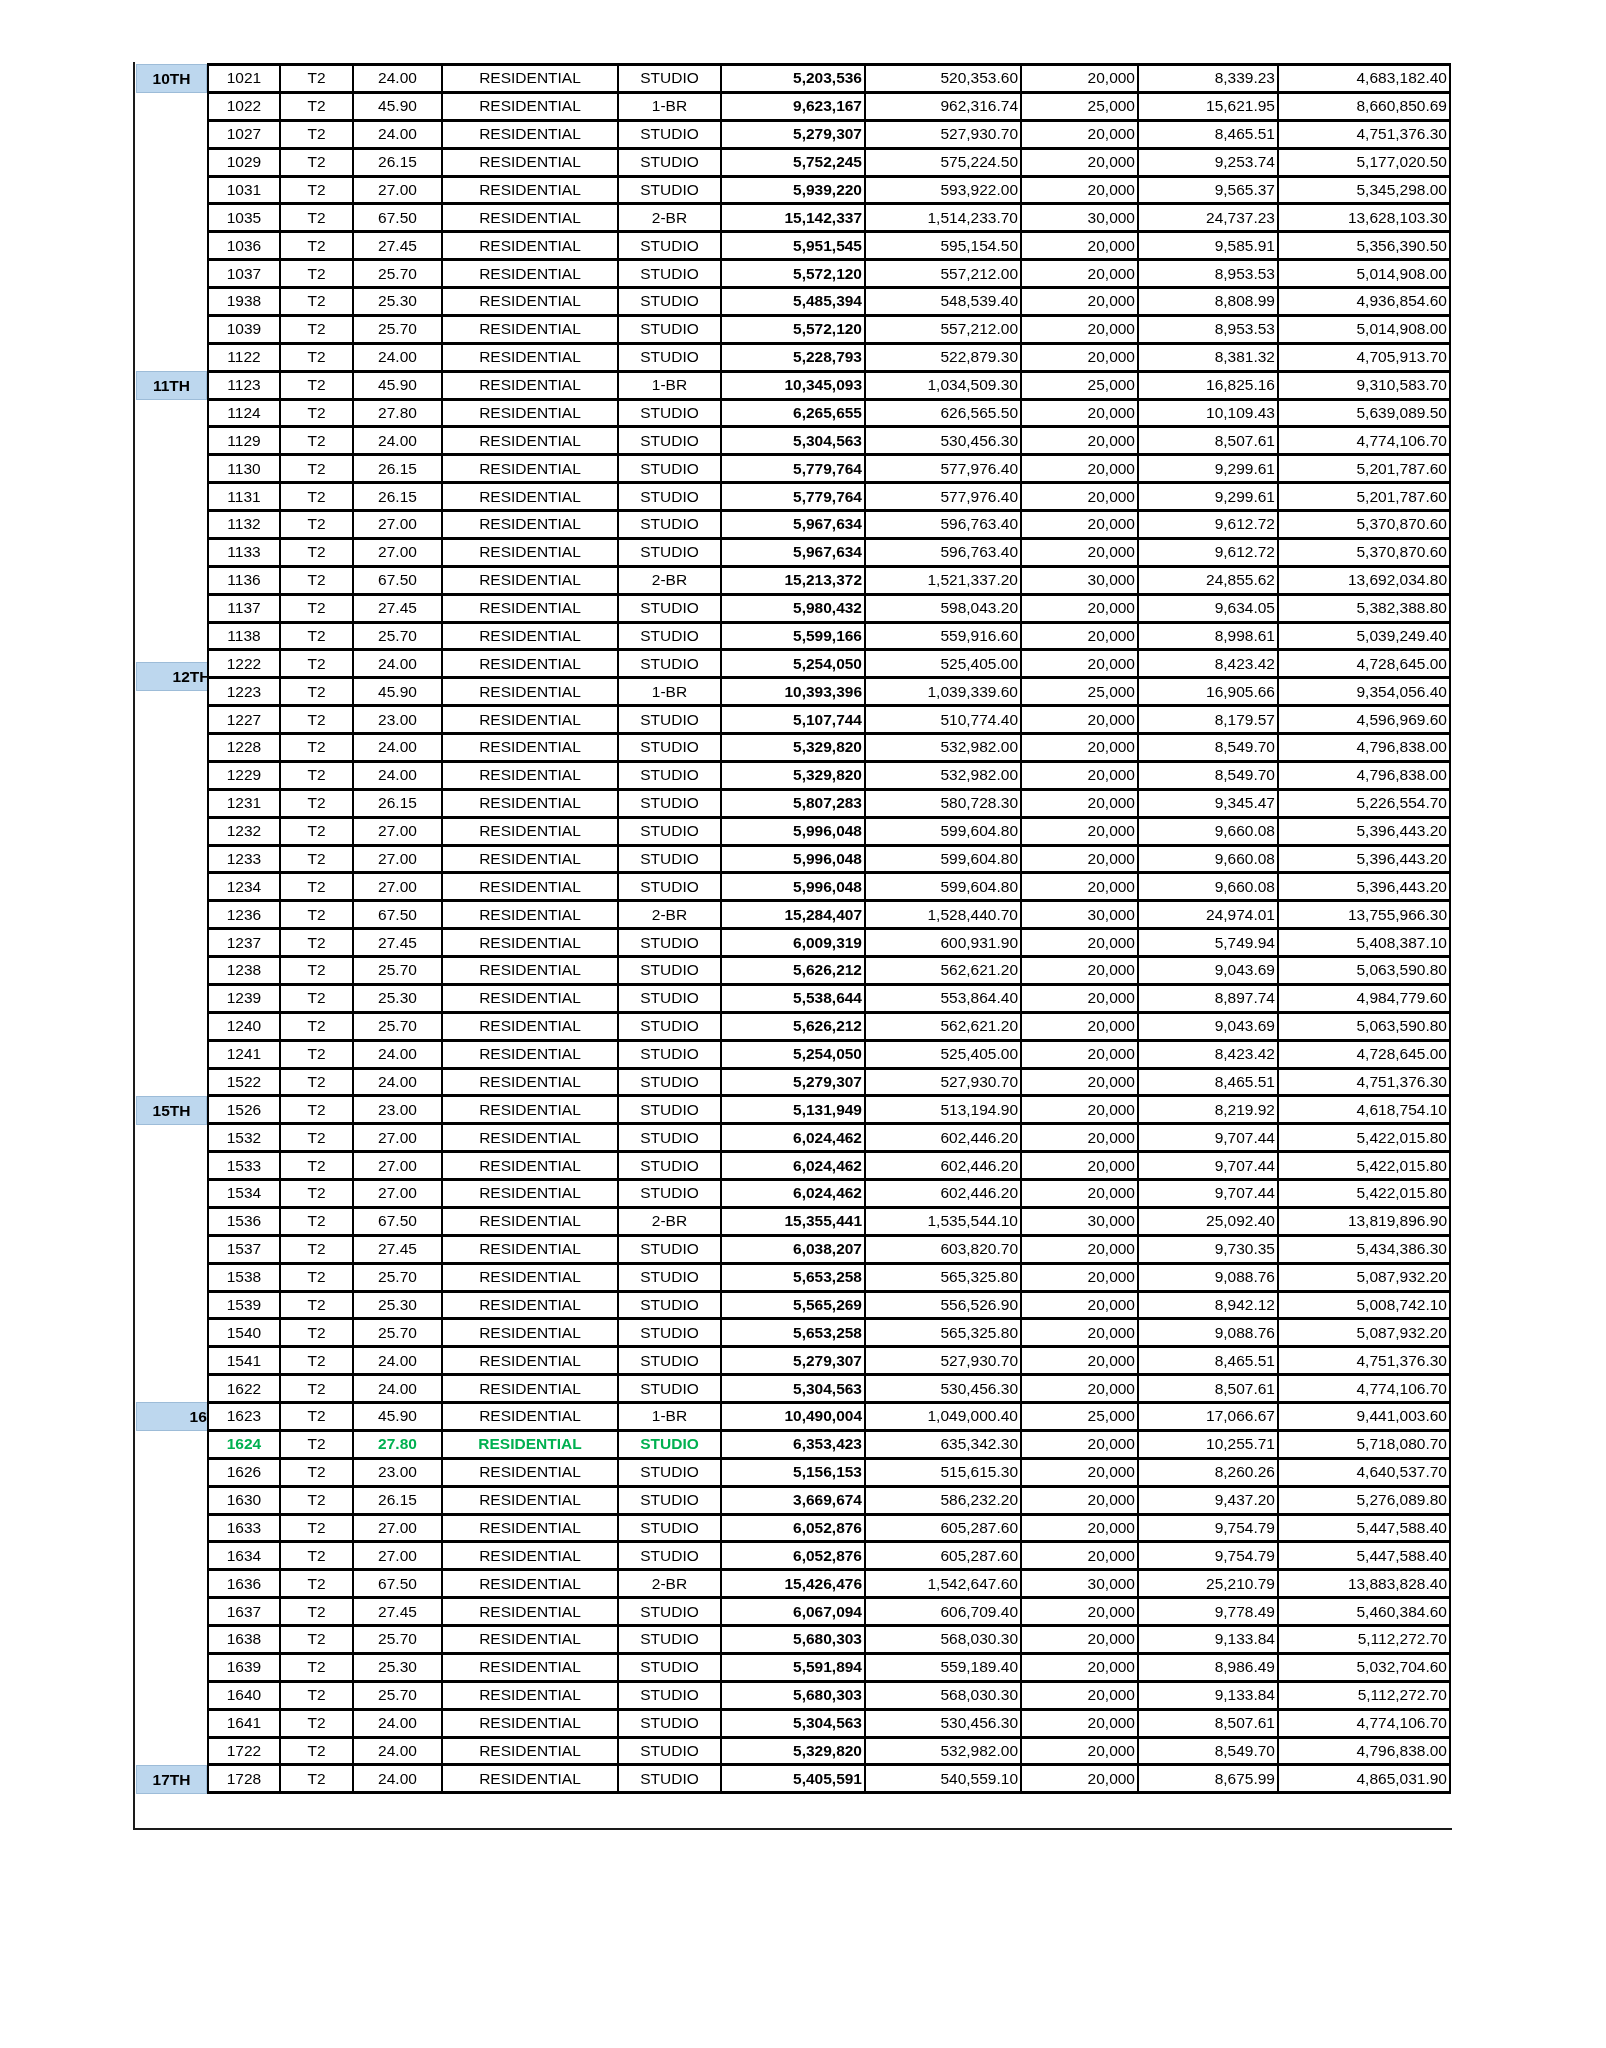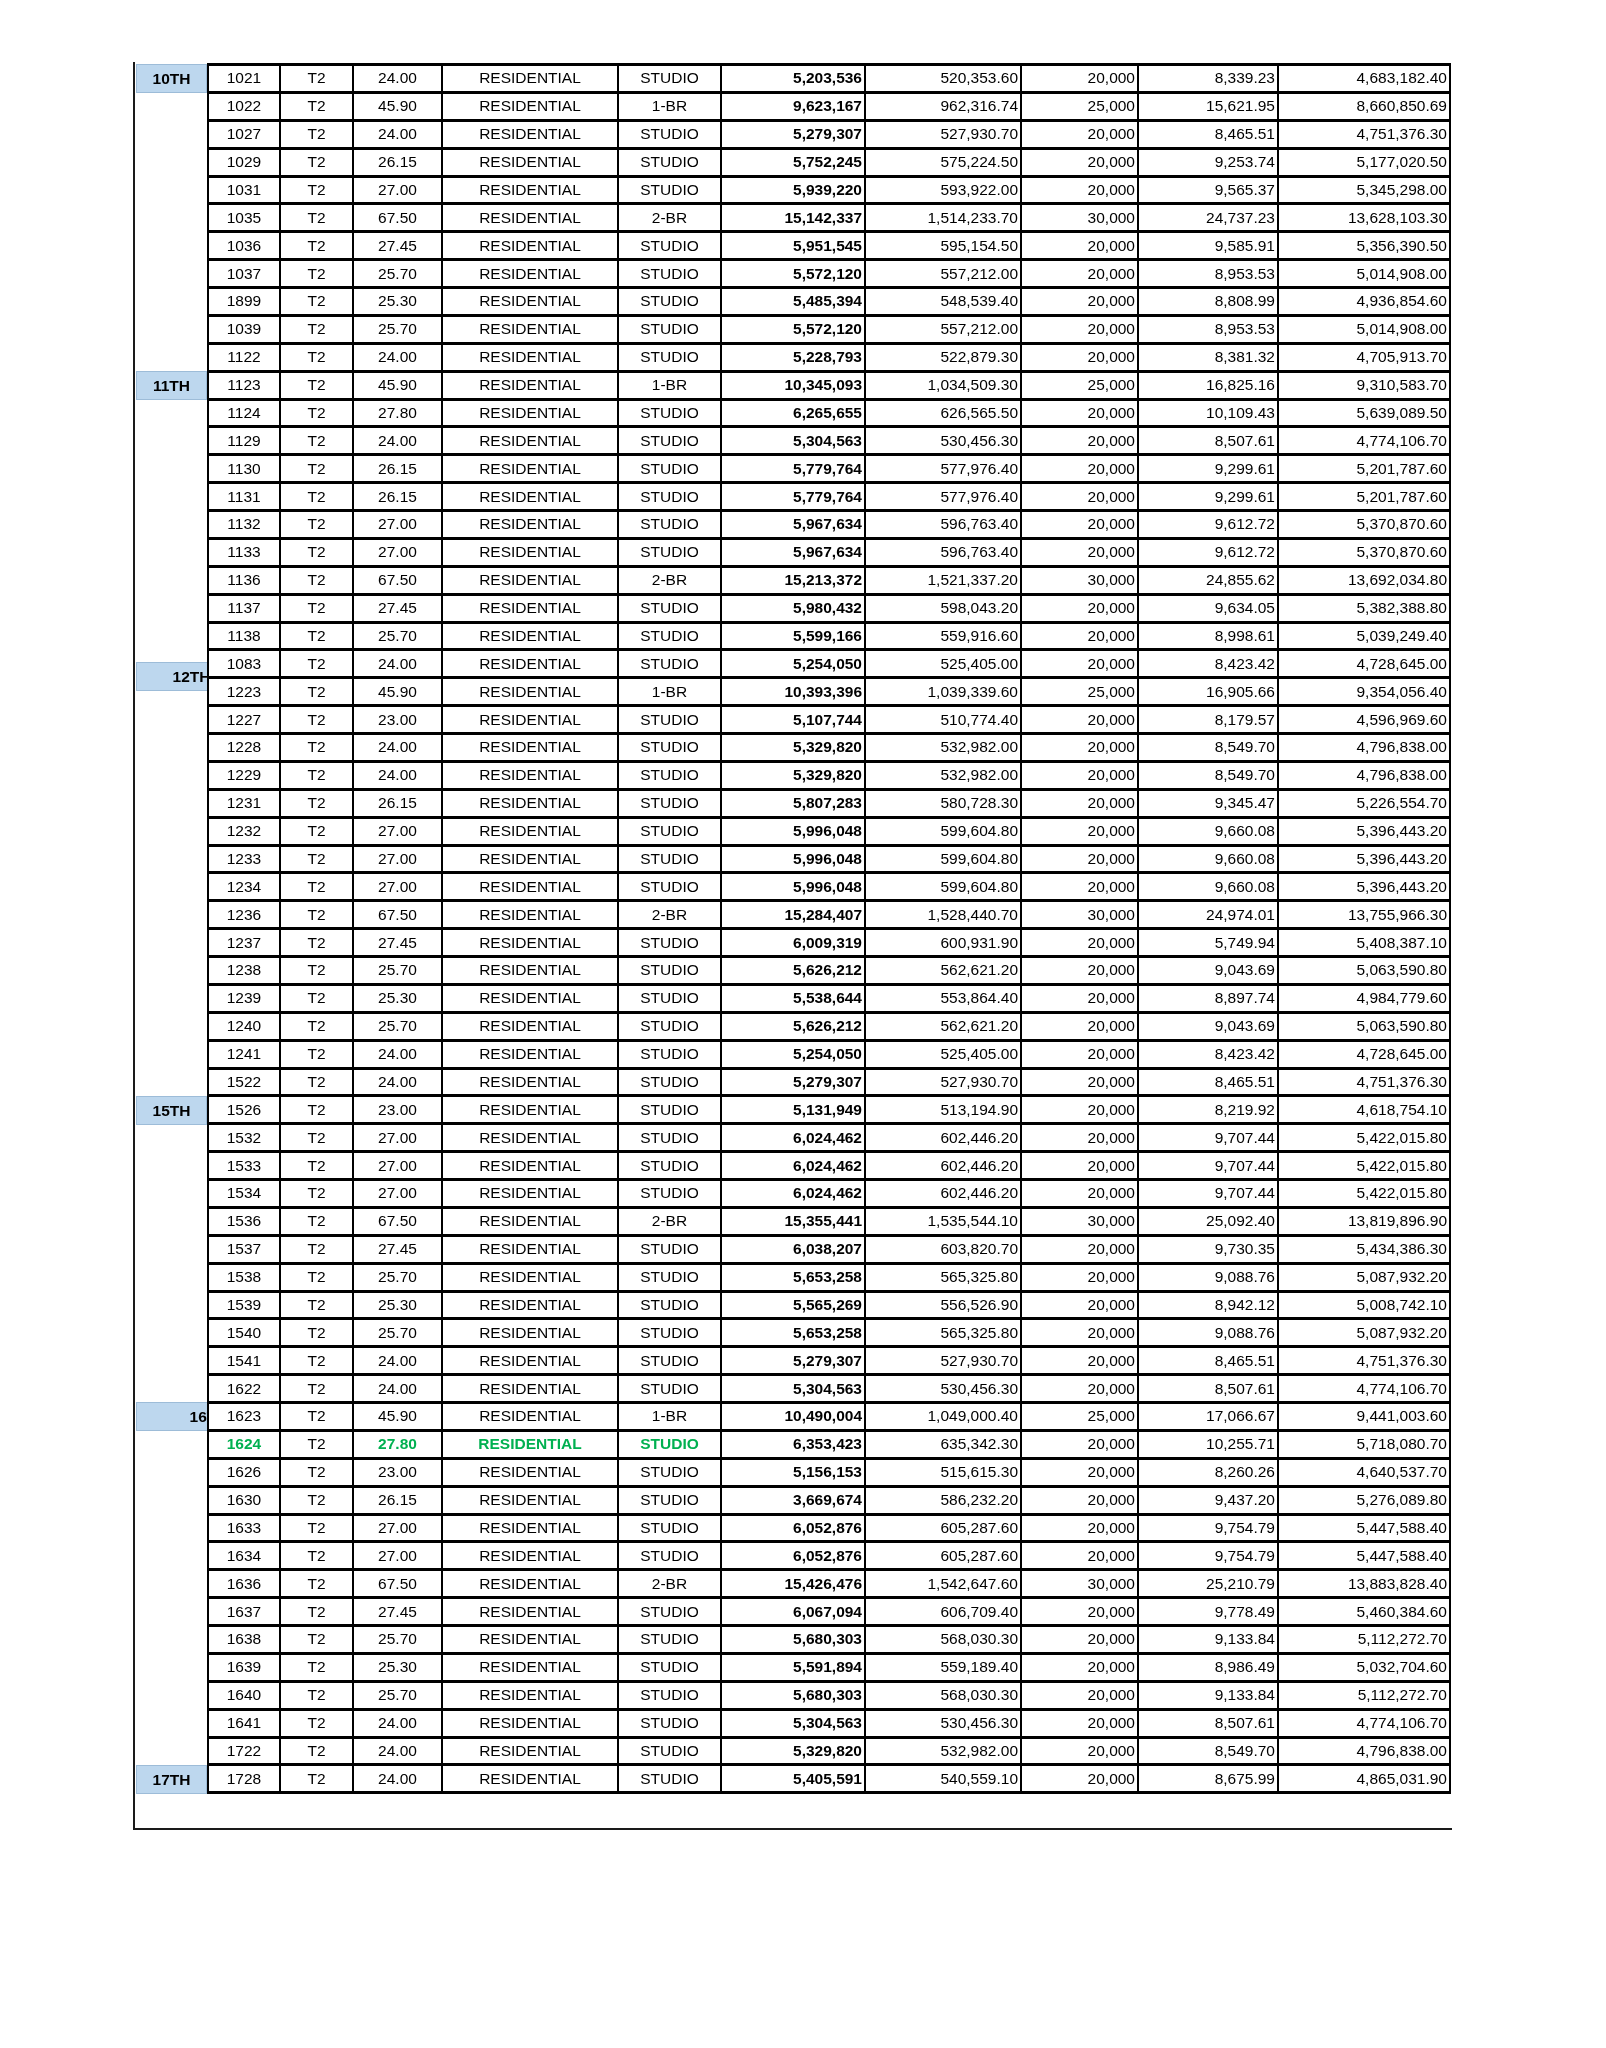"1899" td.c0 { text: 1899 -> 1938 }
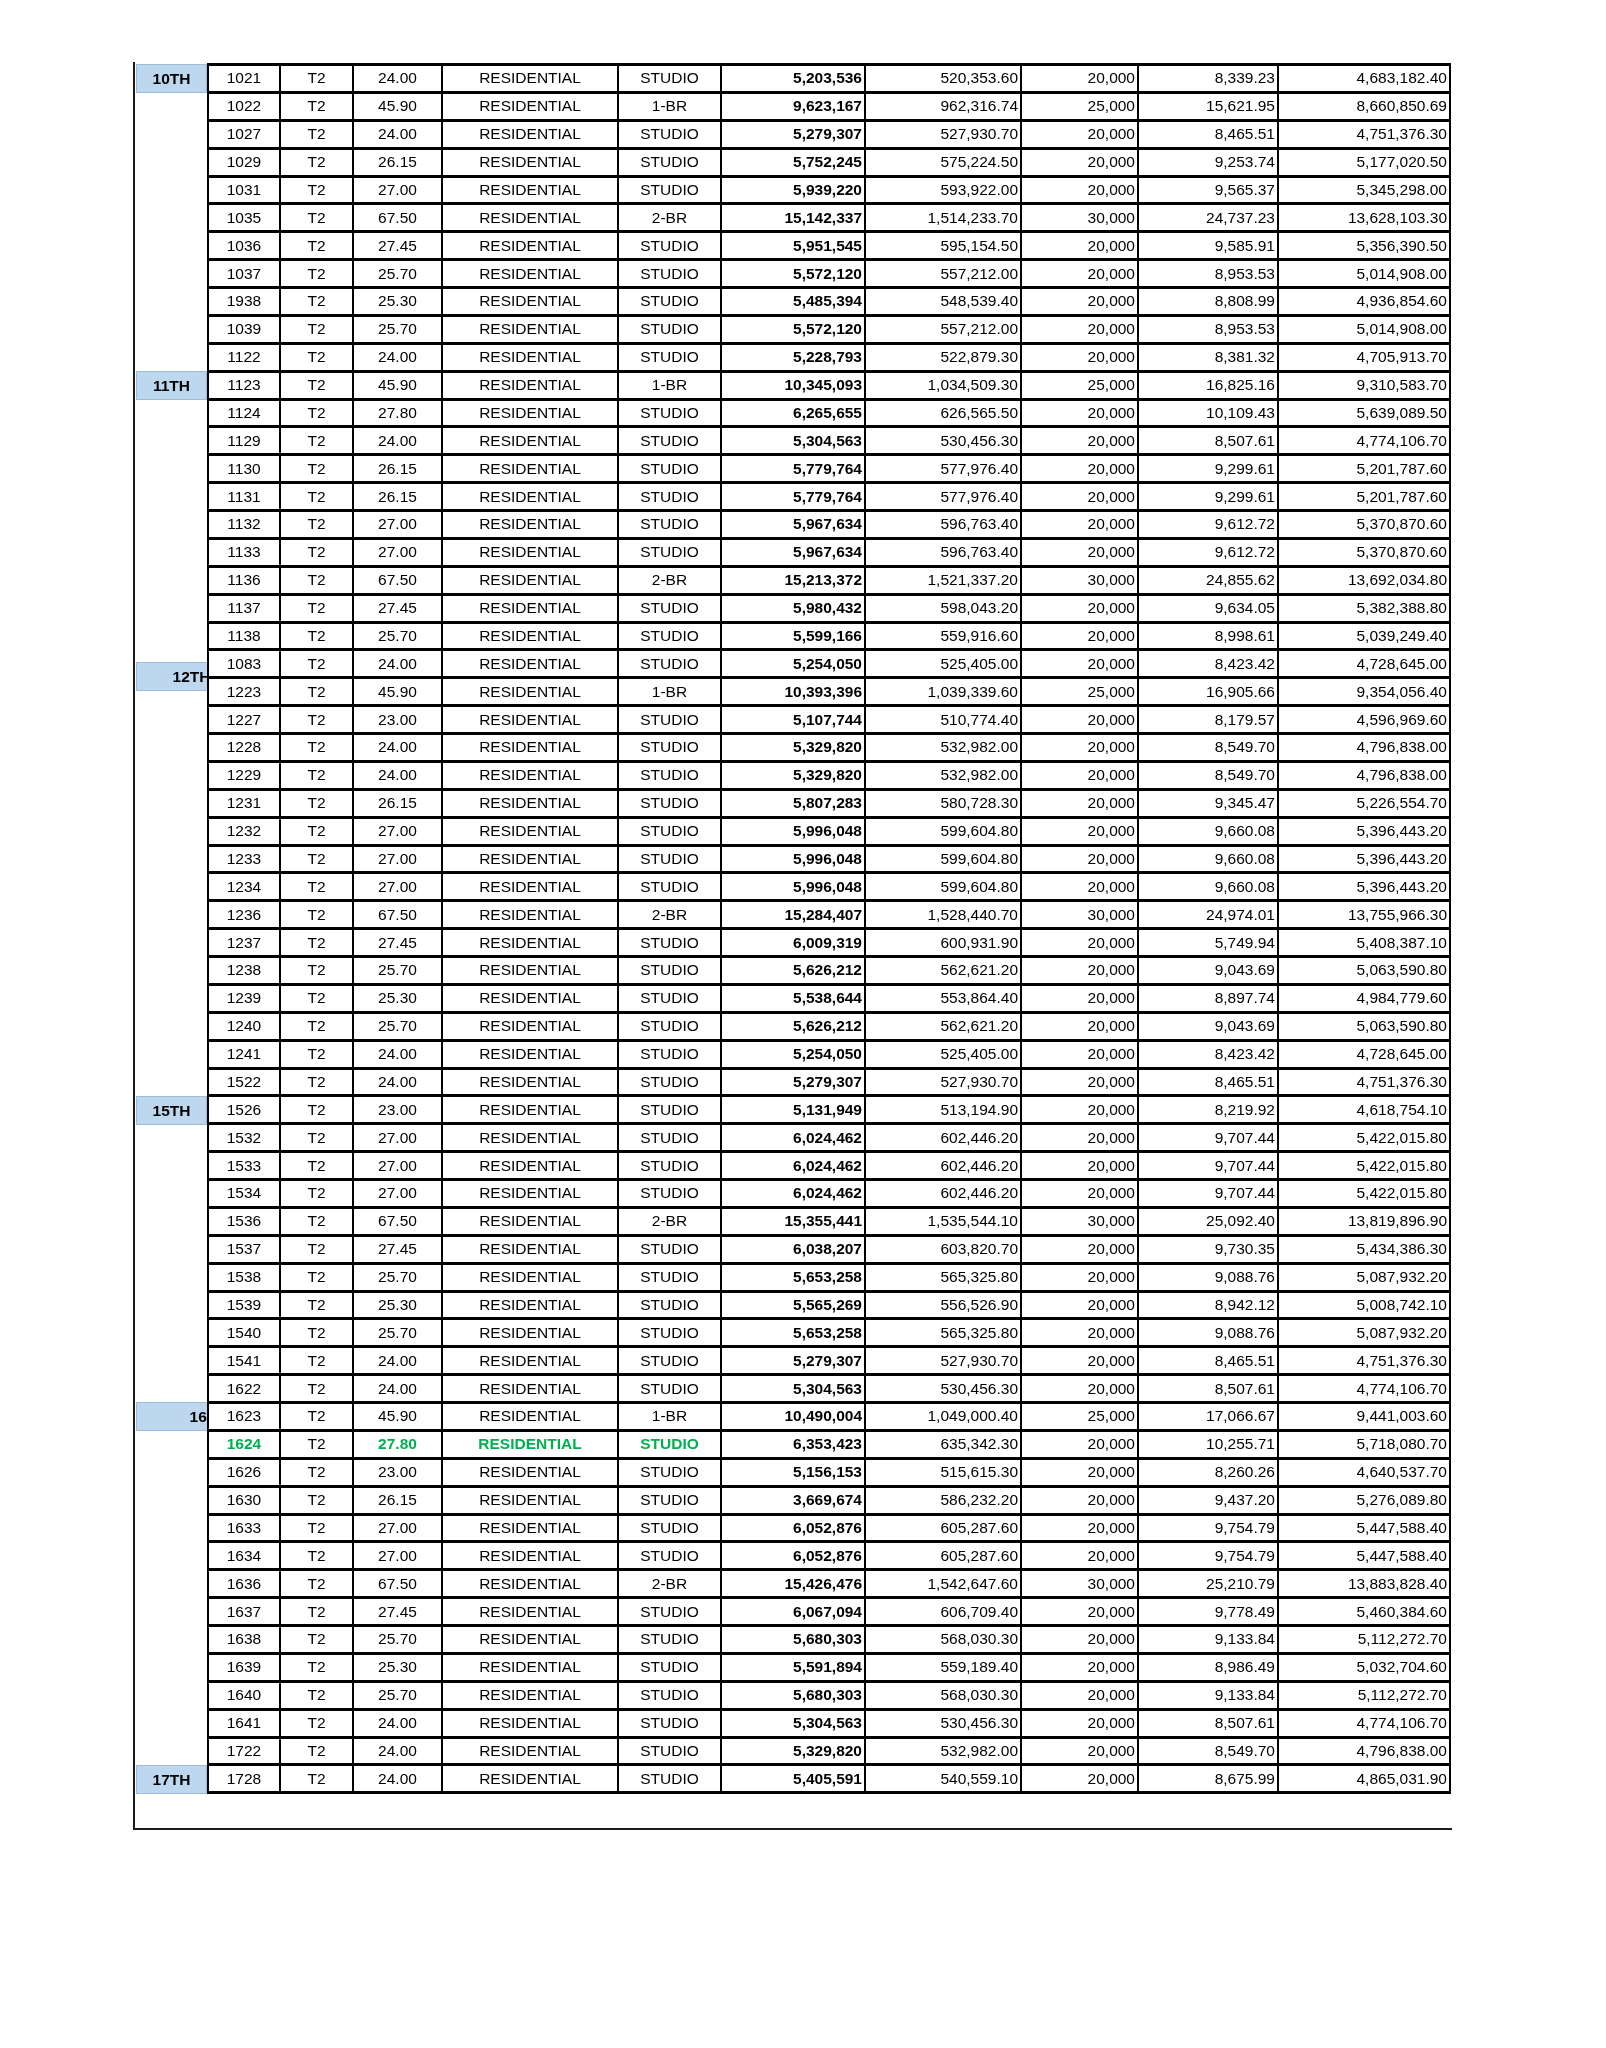"1083" td.c0 { text: 1083 -> 1222 }
